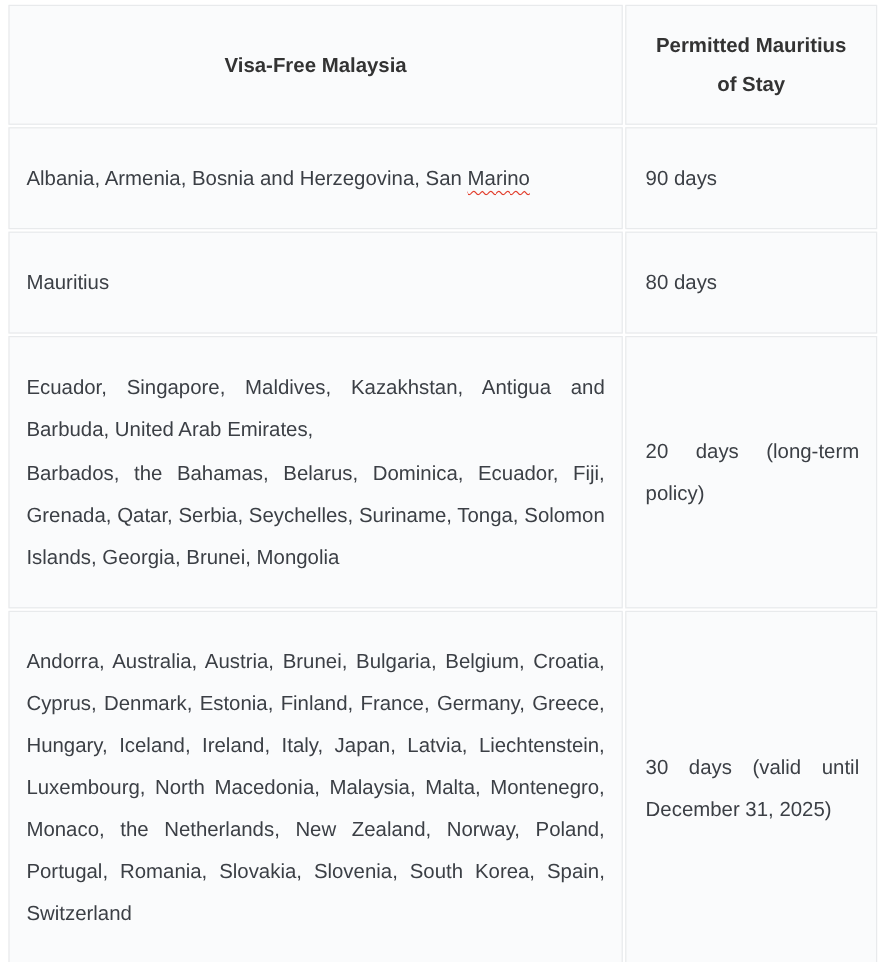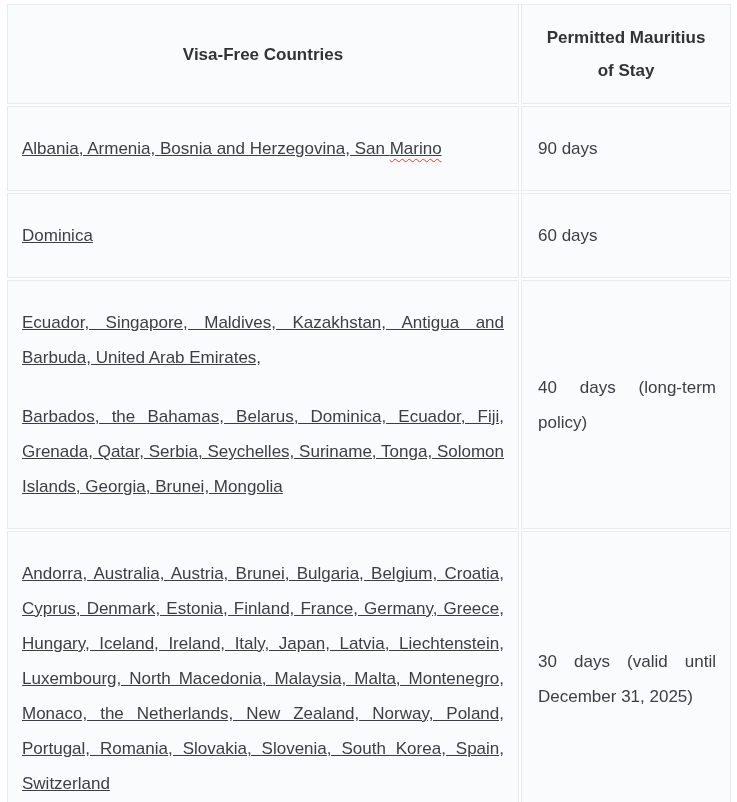"Visa-Free Countries" th { text: Countries -> Malaysia }
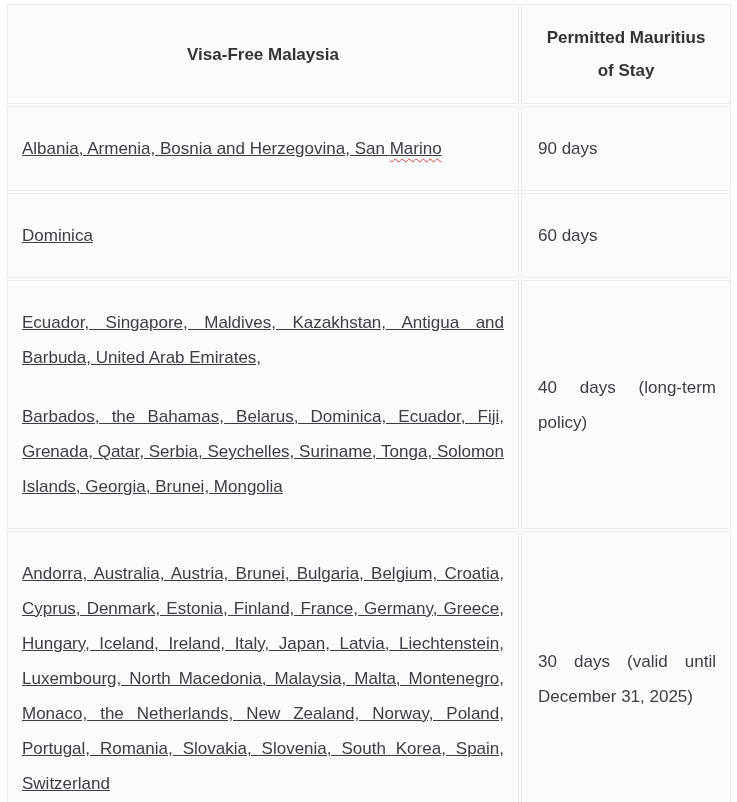"Albania, Armenia, Bosnia and" td.countries { text-decoration: underline -> none }
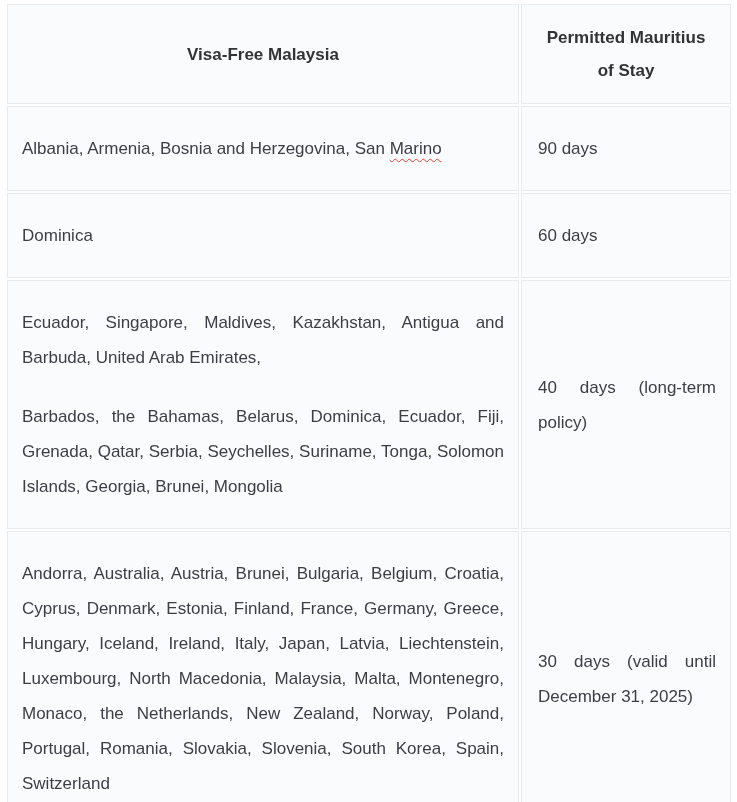"Dominica" p { text: Dominica -> Mauritius }
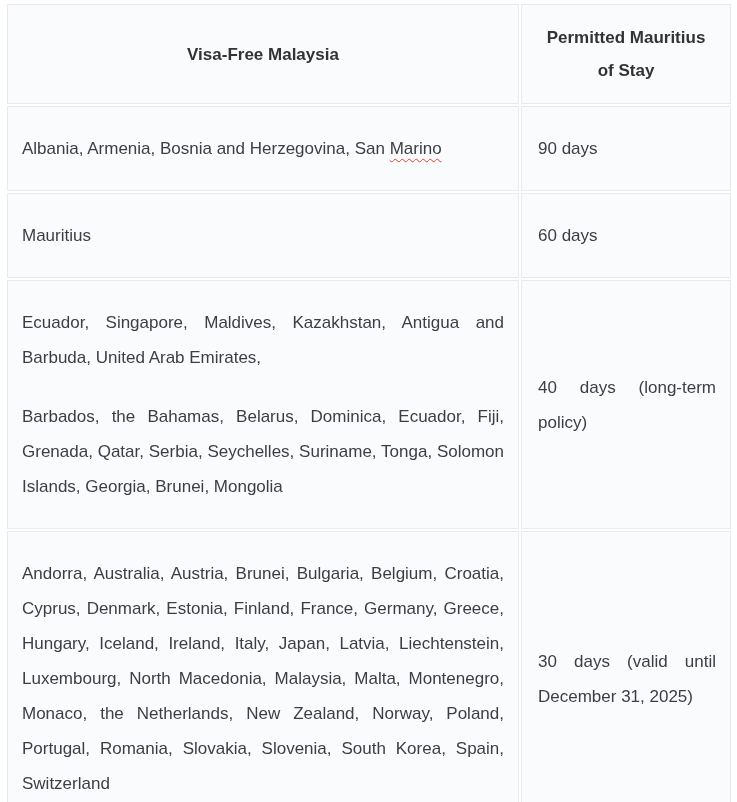"60 days" td.duration { text: 60 -> 80 }
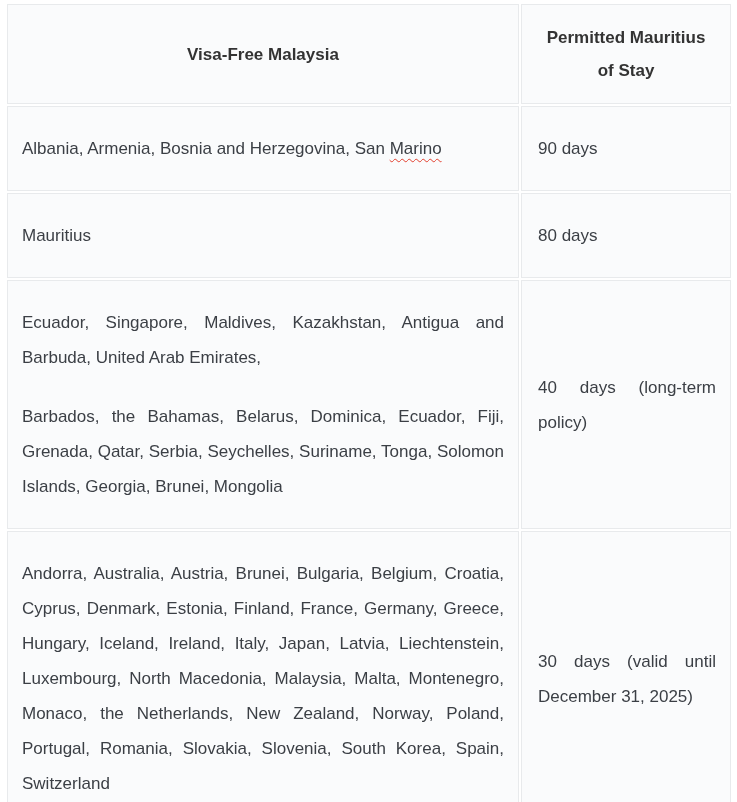"40 days (long-term policy)" td.duration { text: 40 -> 20 }
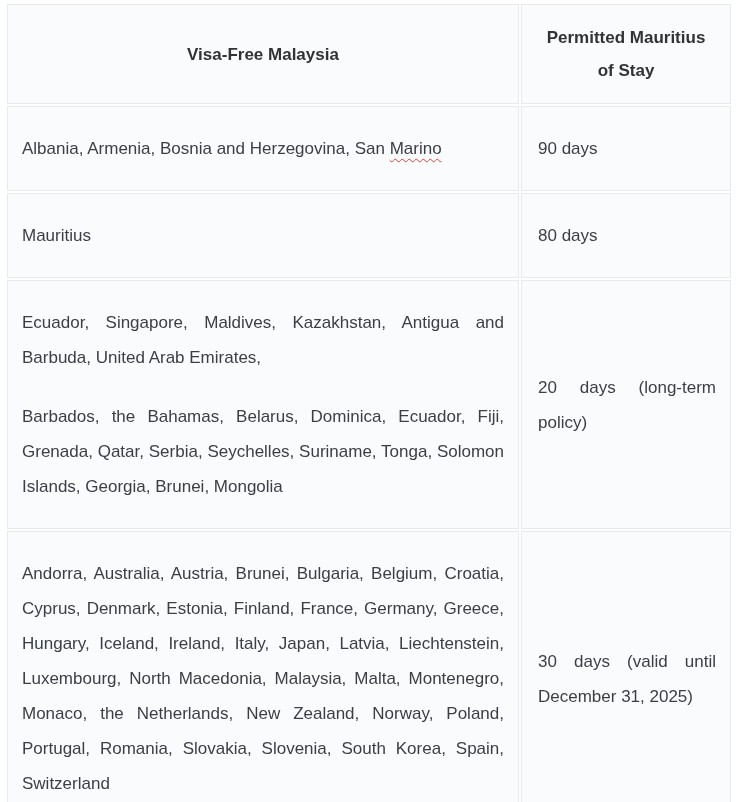"Barbados, the Bahamas, Belarus," td.countries p + p { margin-top: 24px -> 2px }
